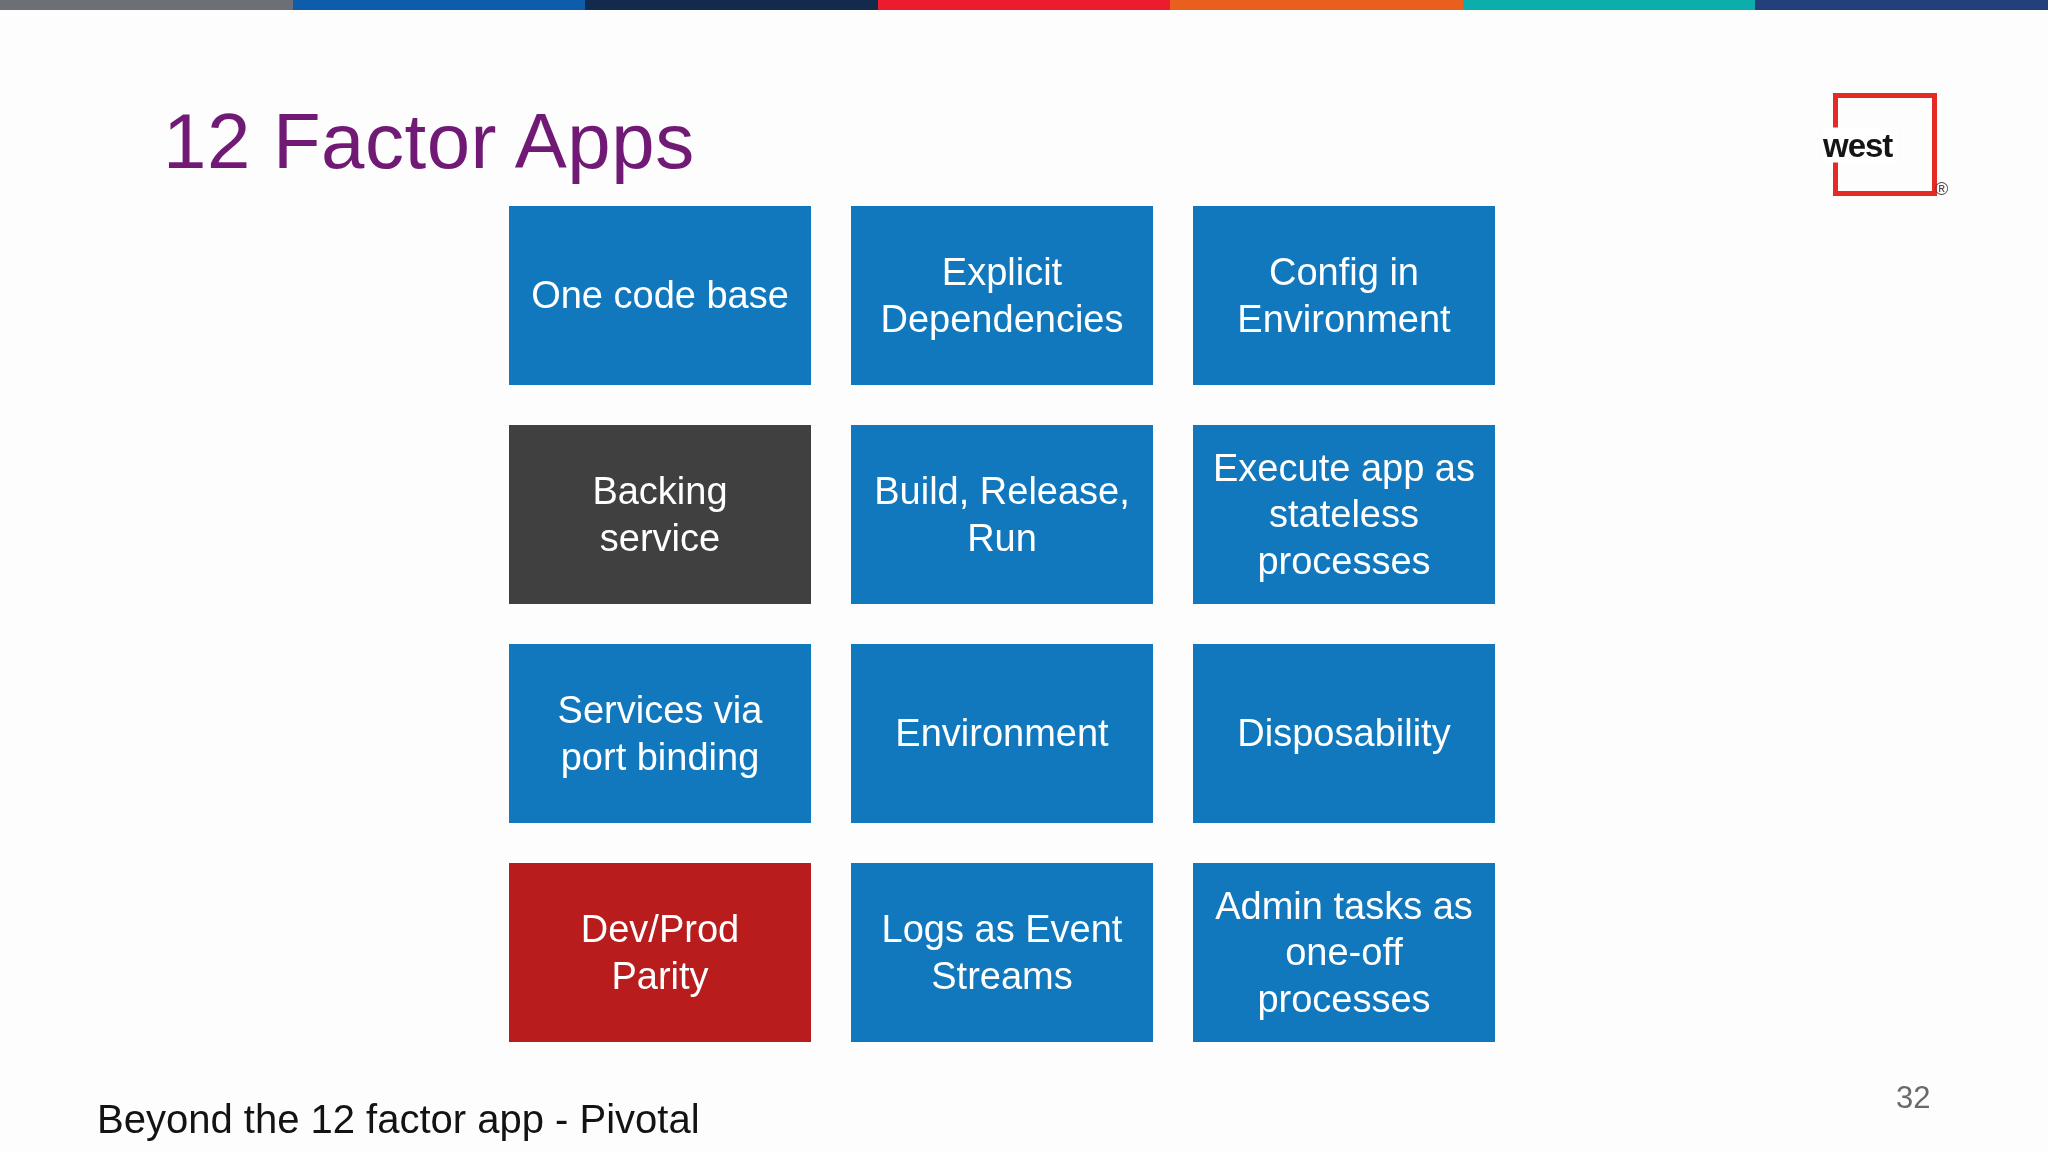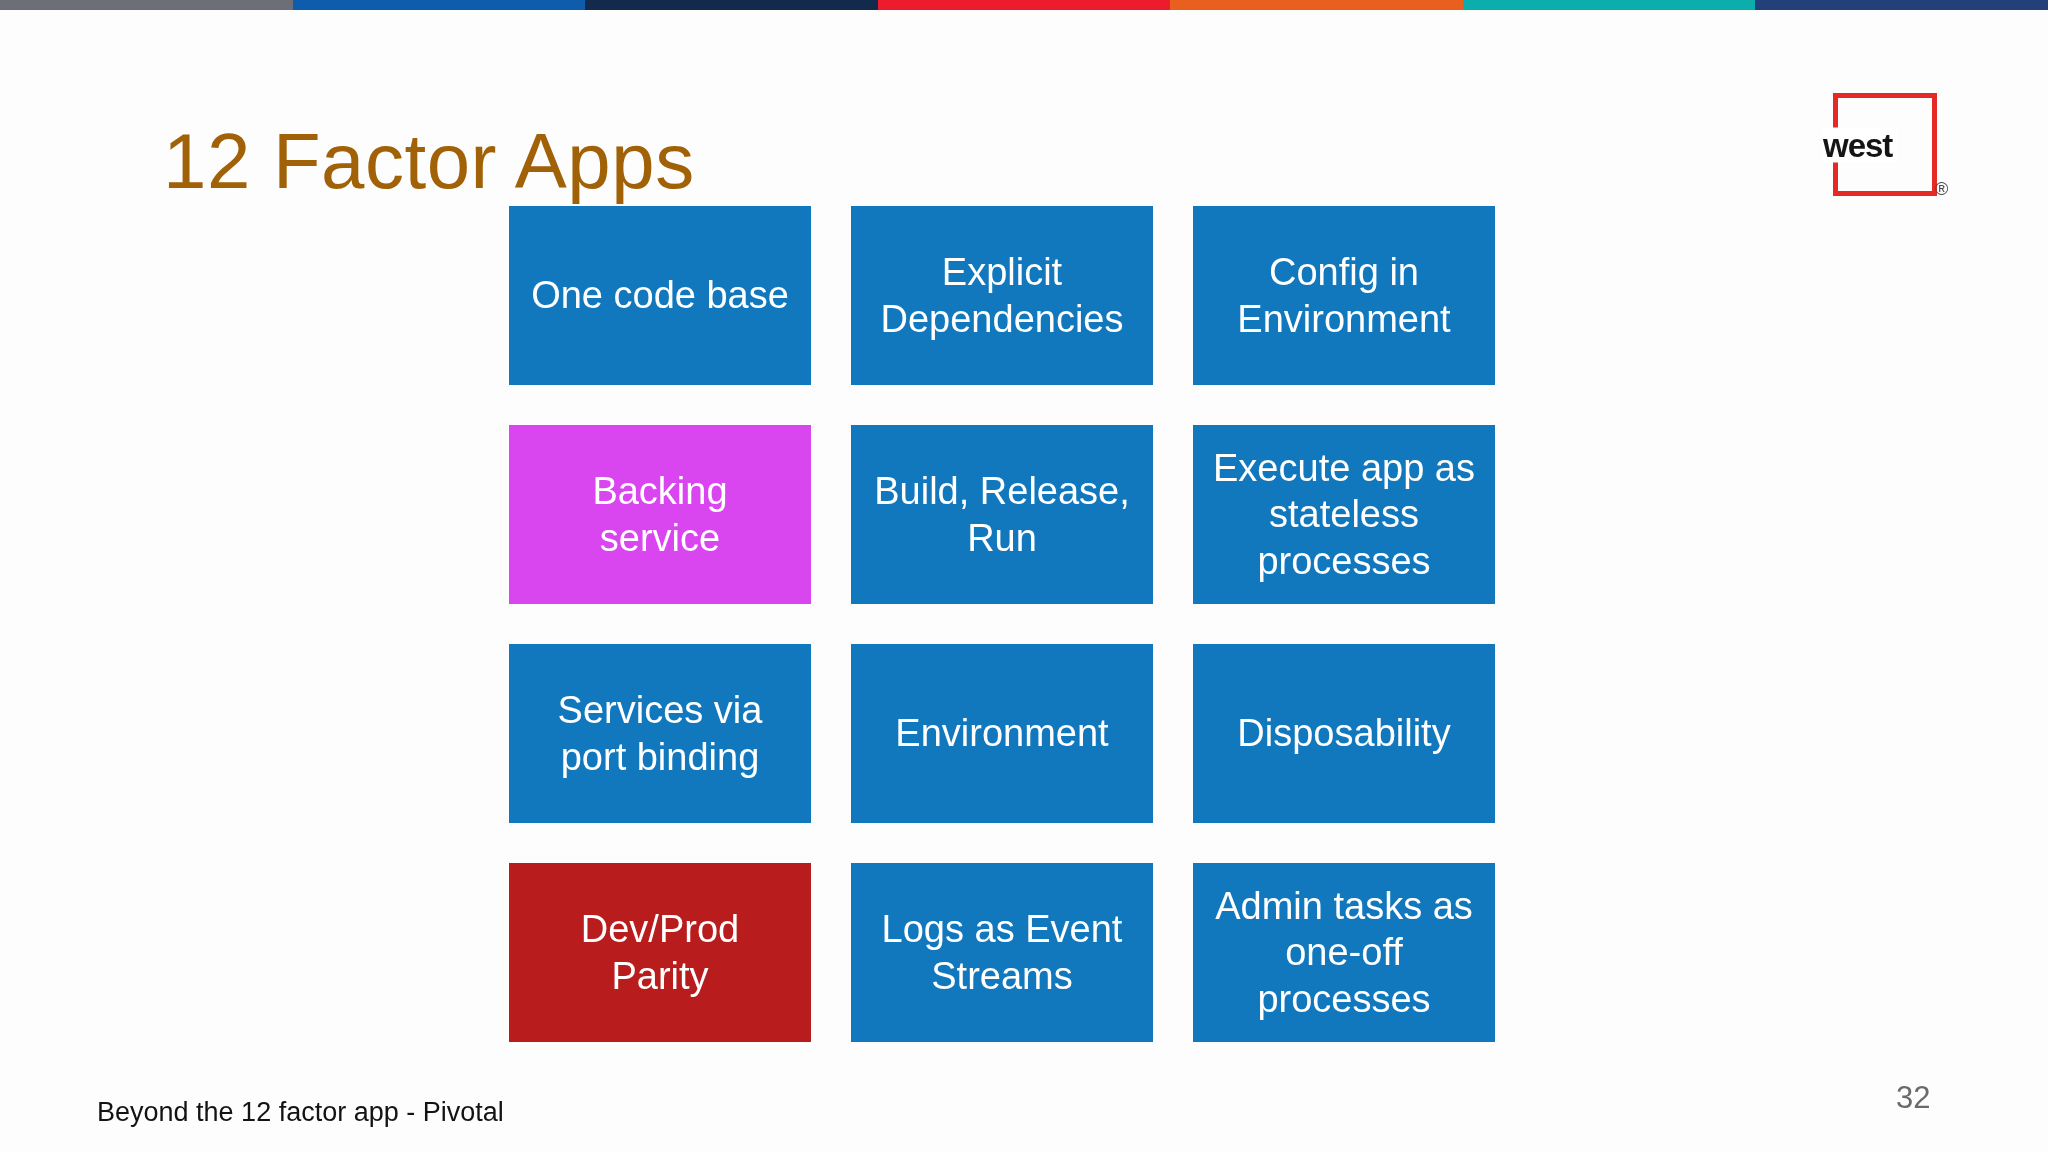"12 Factor Apps" h1.title { color: #a16207 -> #701a75; margin-top: 20px -> none }
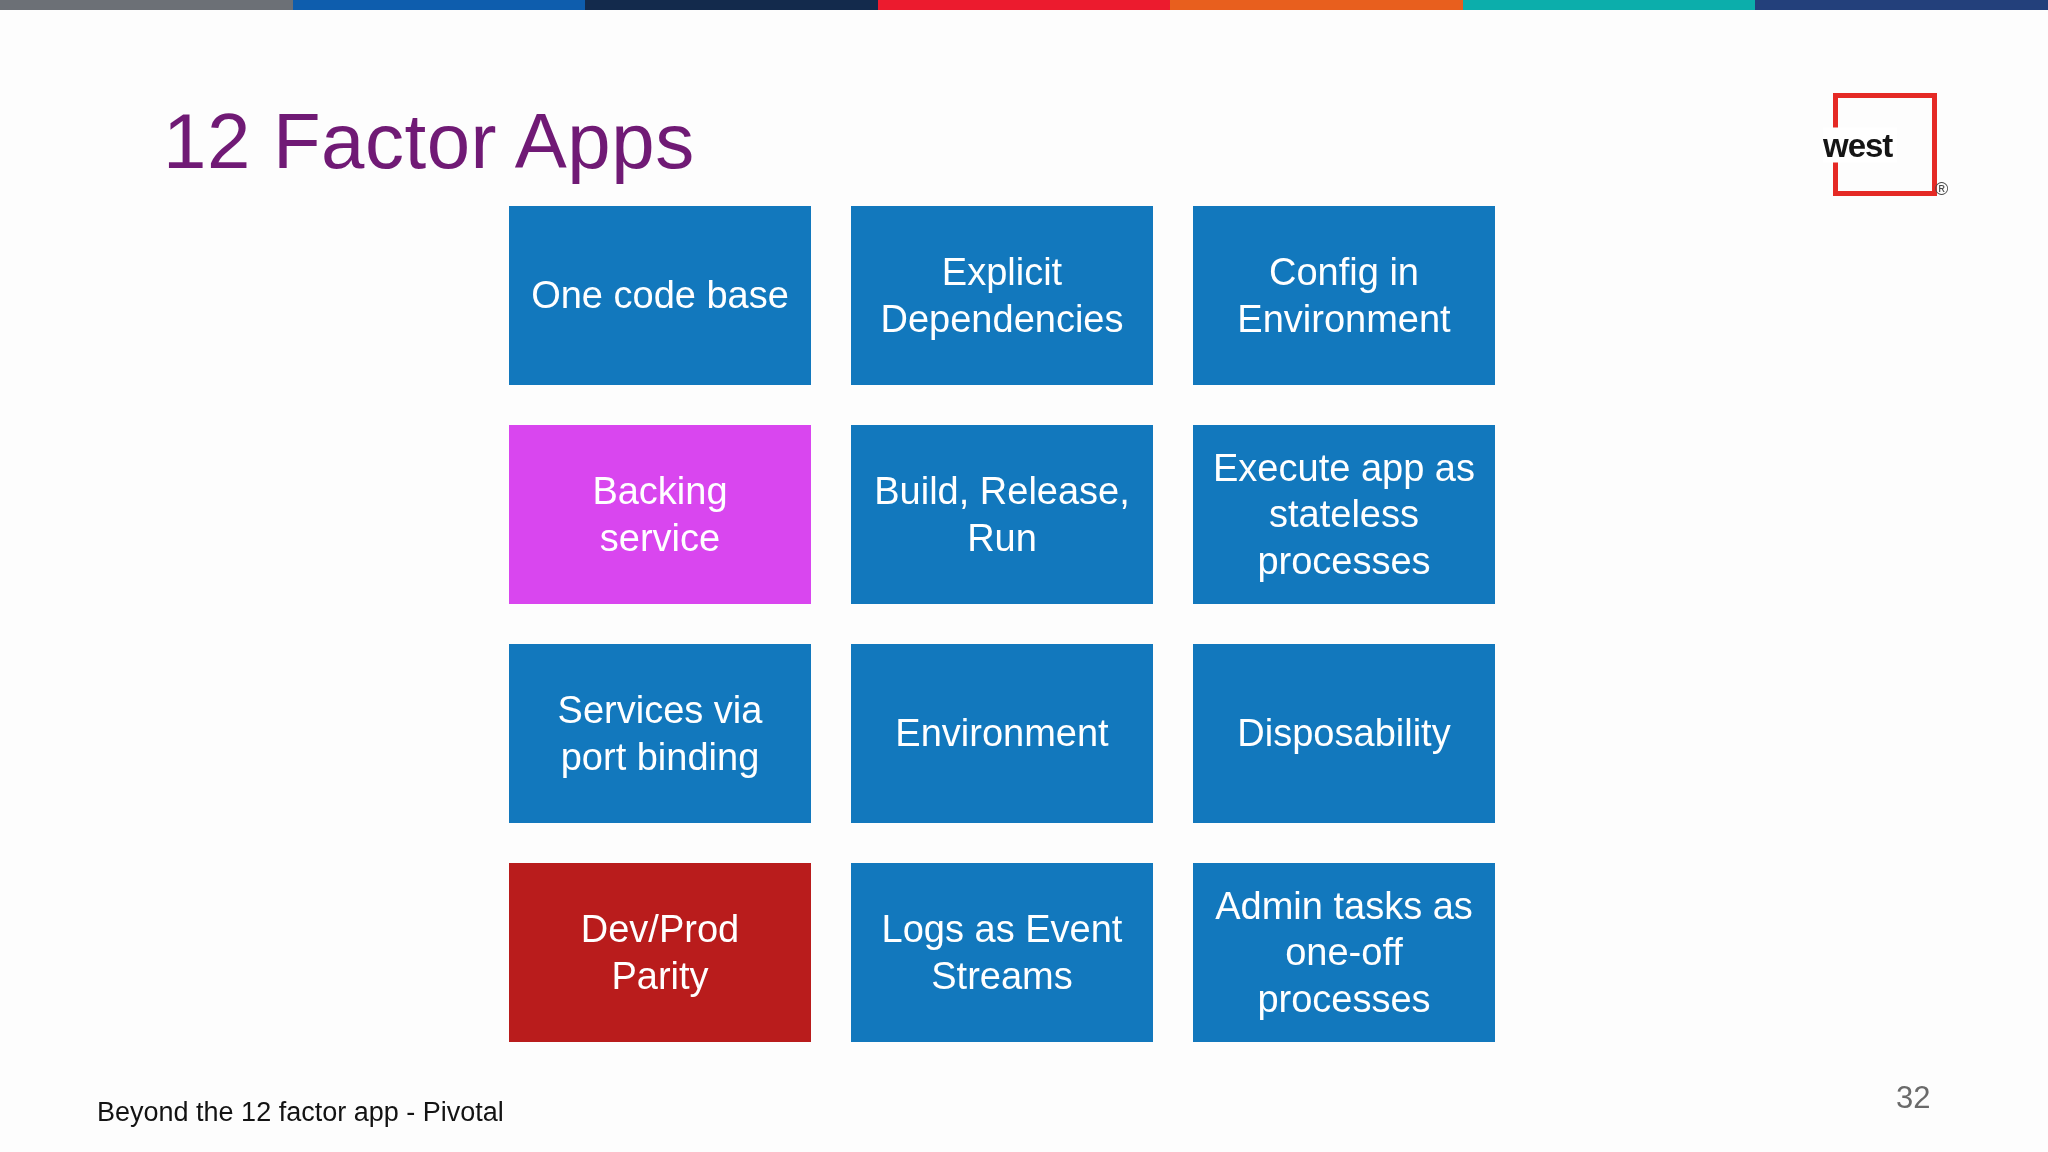"Backing" div.factor-box { background: #d946ef -> #404040 }
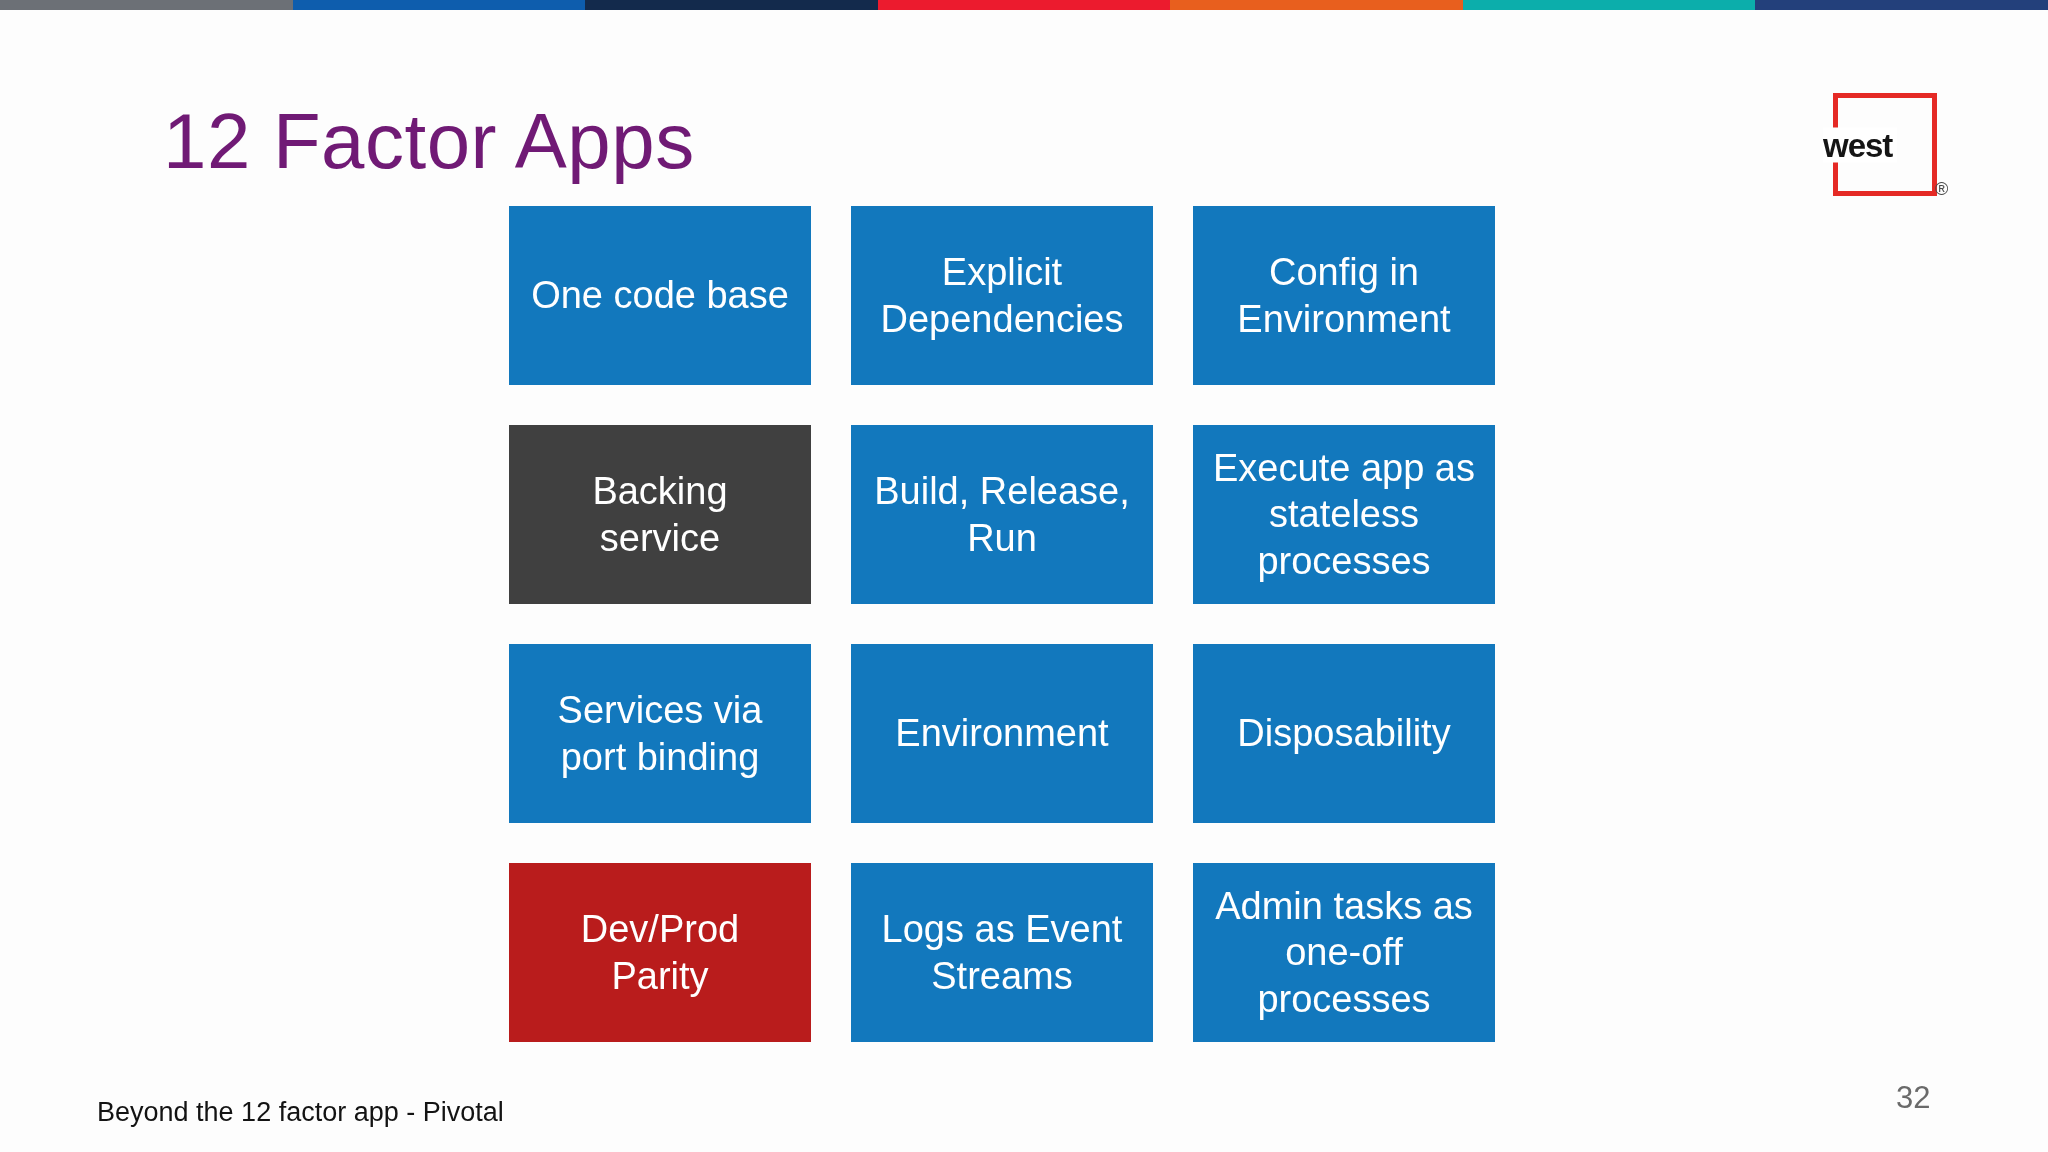"Beyond the 12 factor app" .footer { font-size: 27px -> 40px }
